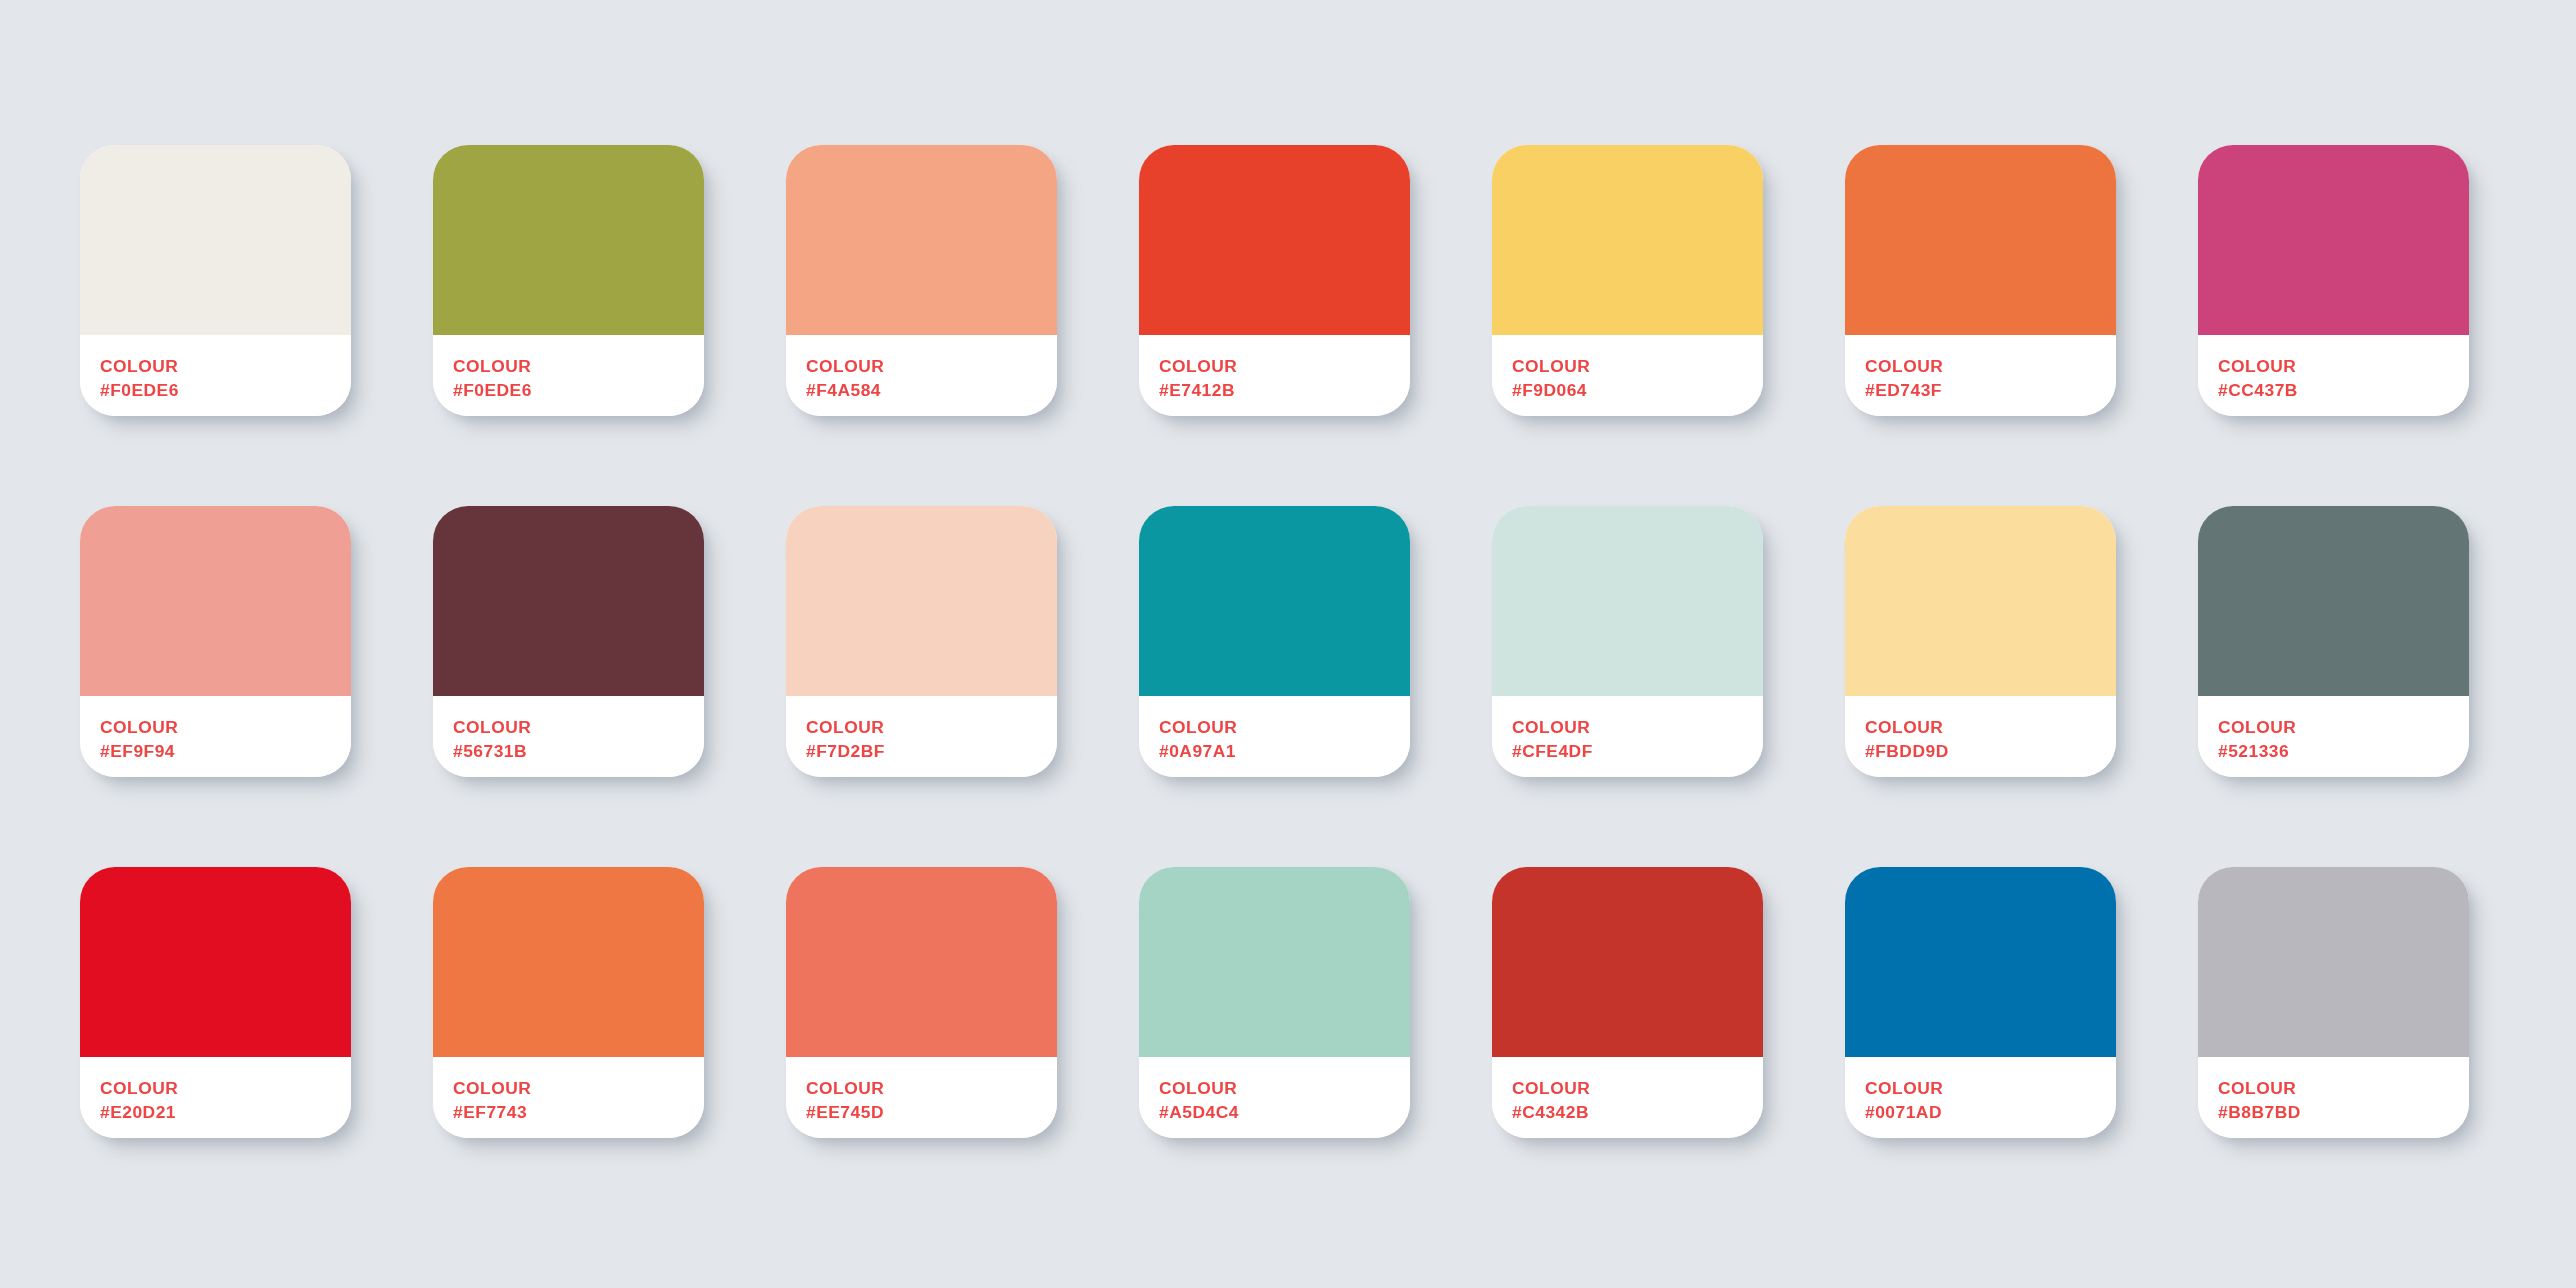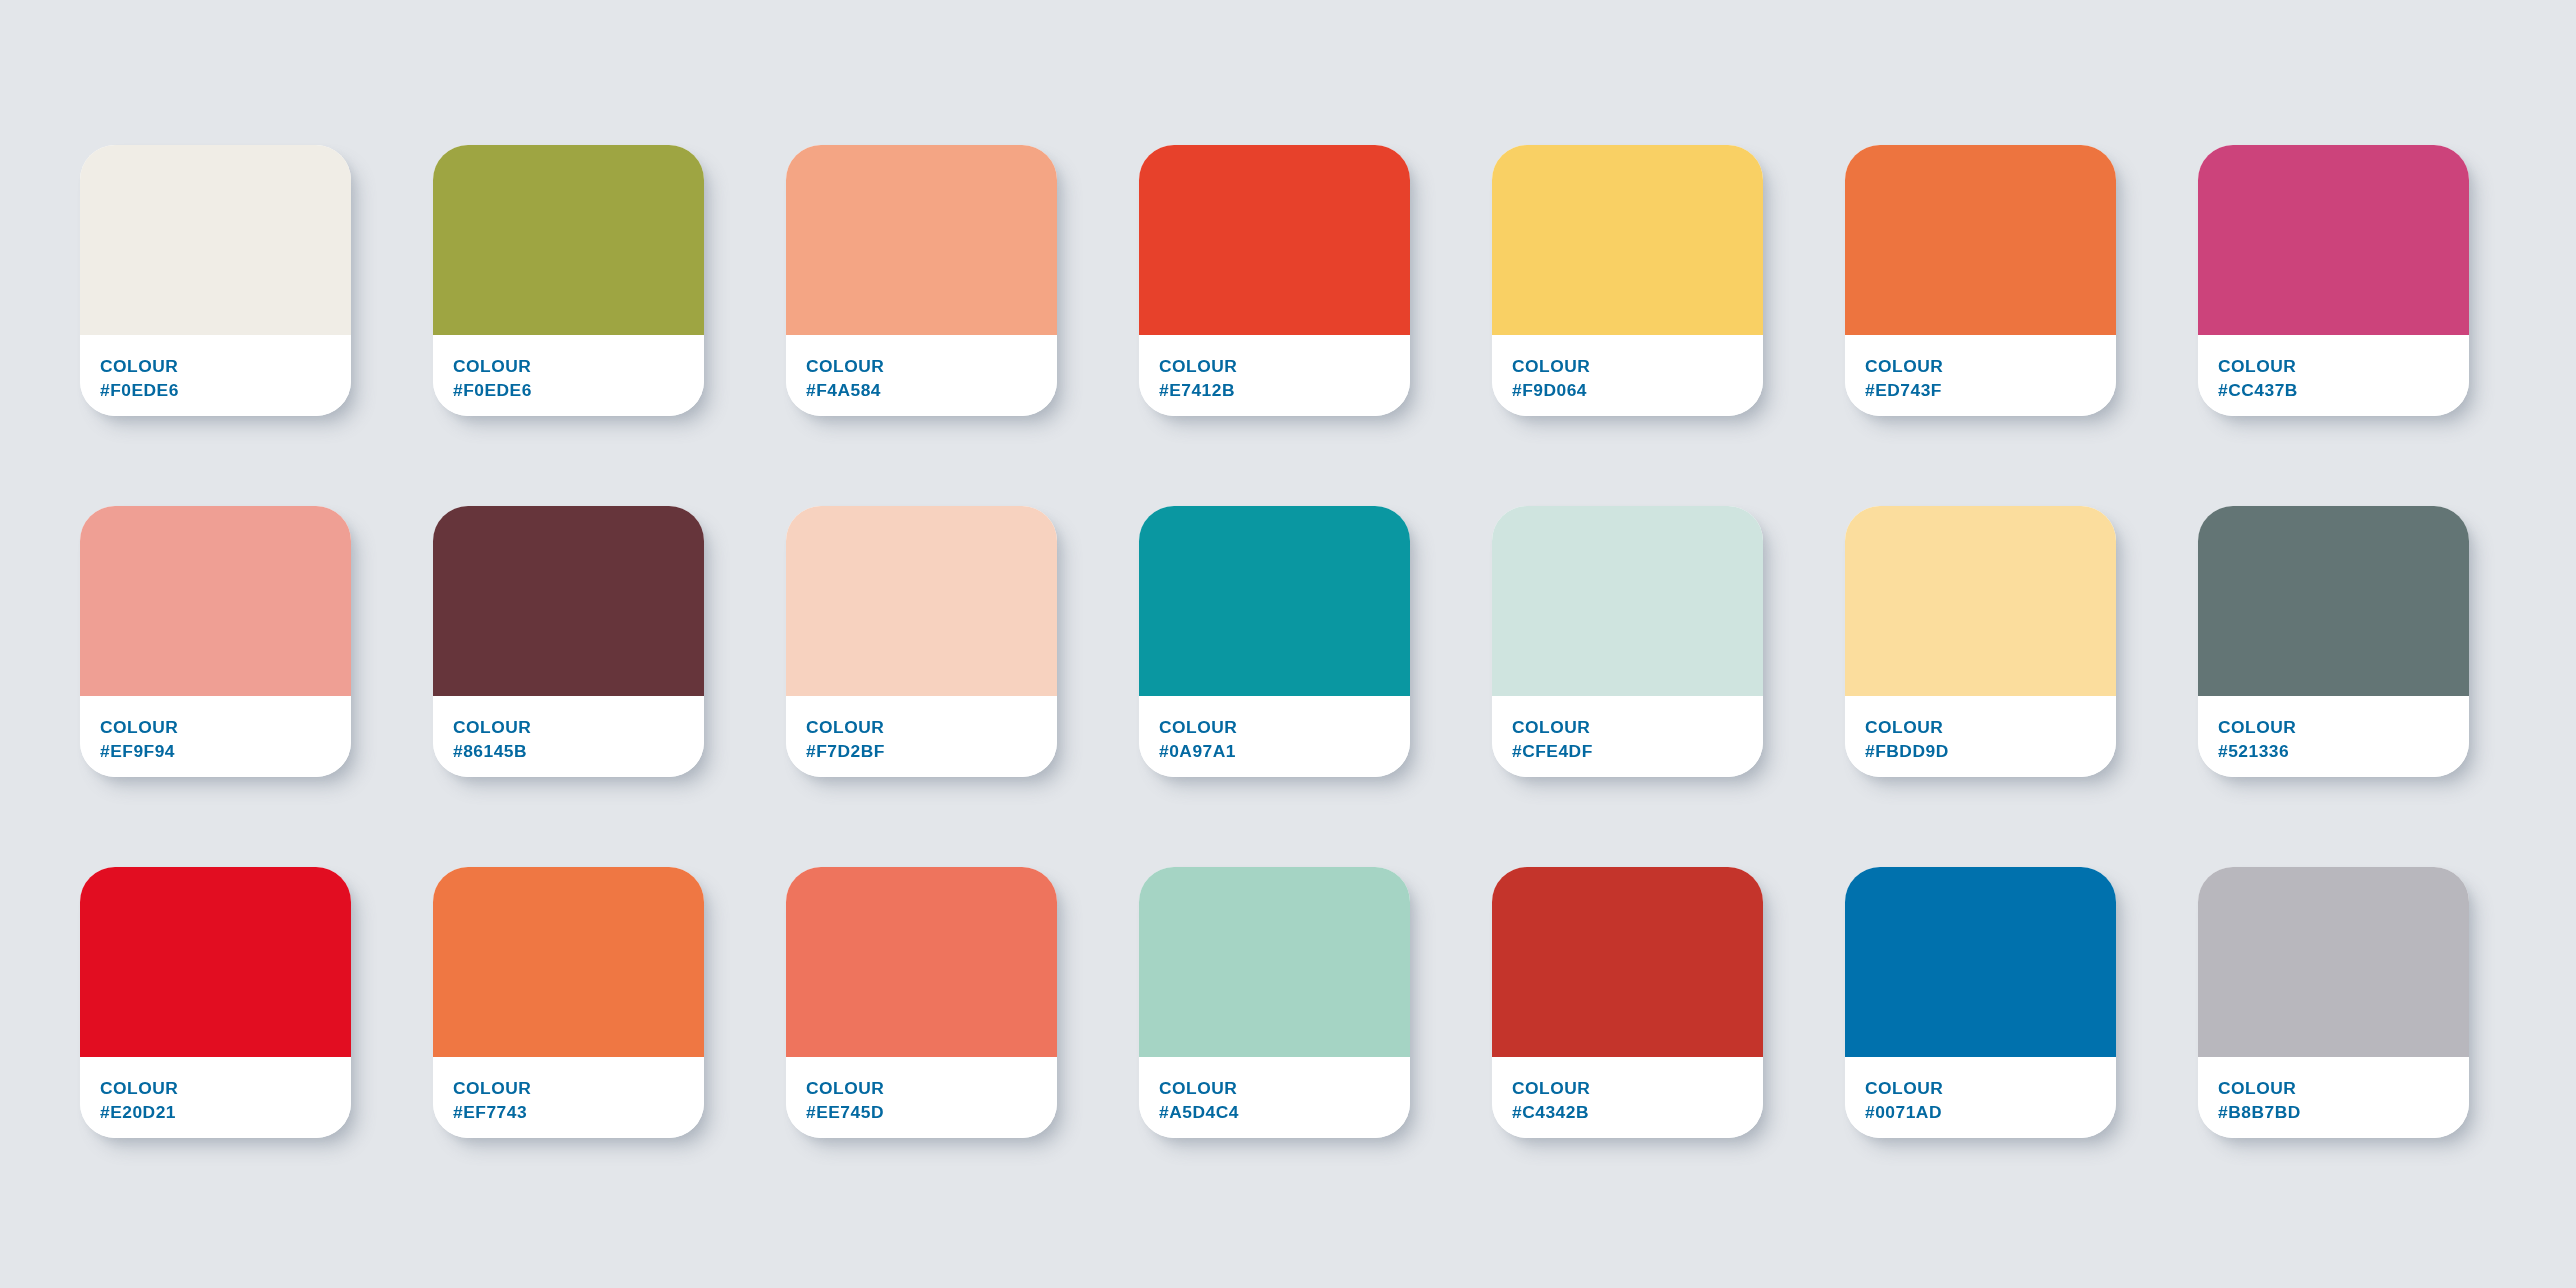"COLOUR" .swatch-label, .swatch-hex { color: #0369a1 -> #ef4444 }
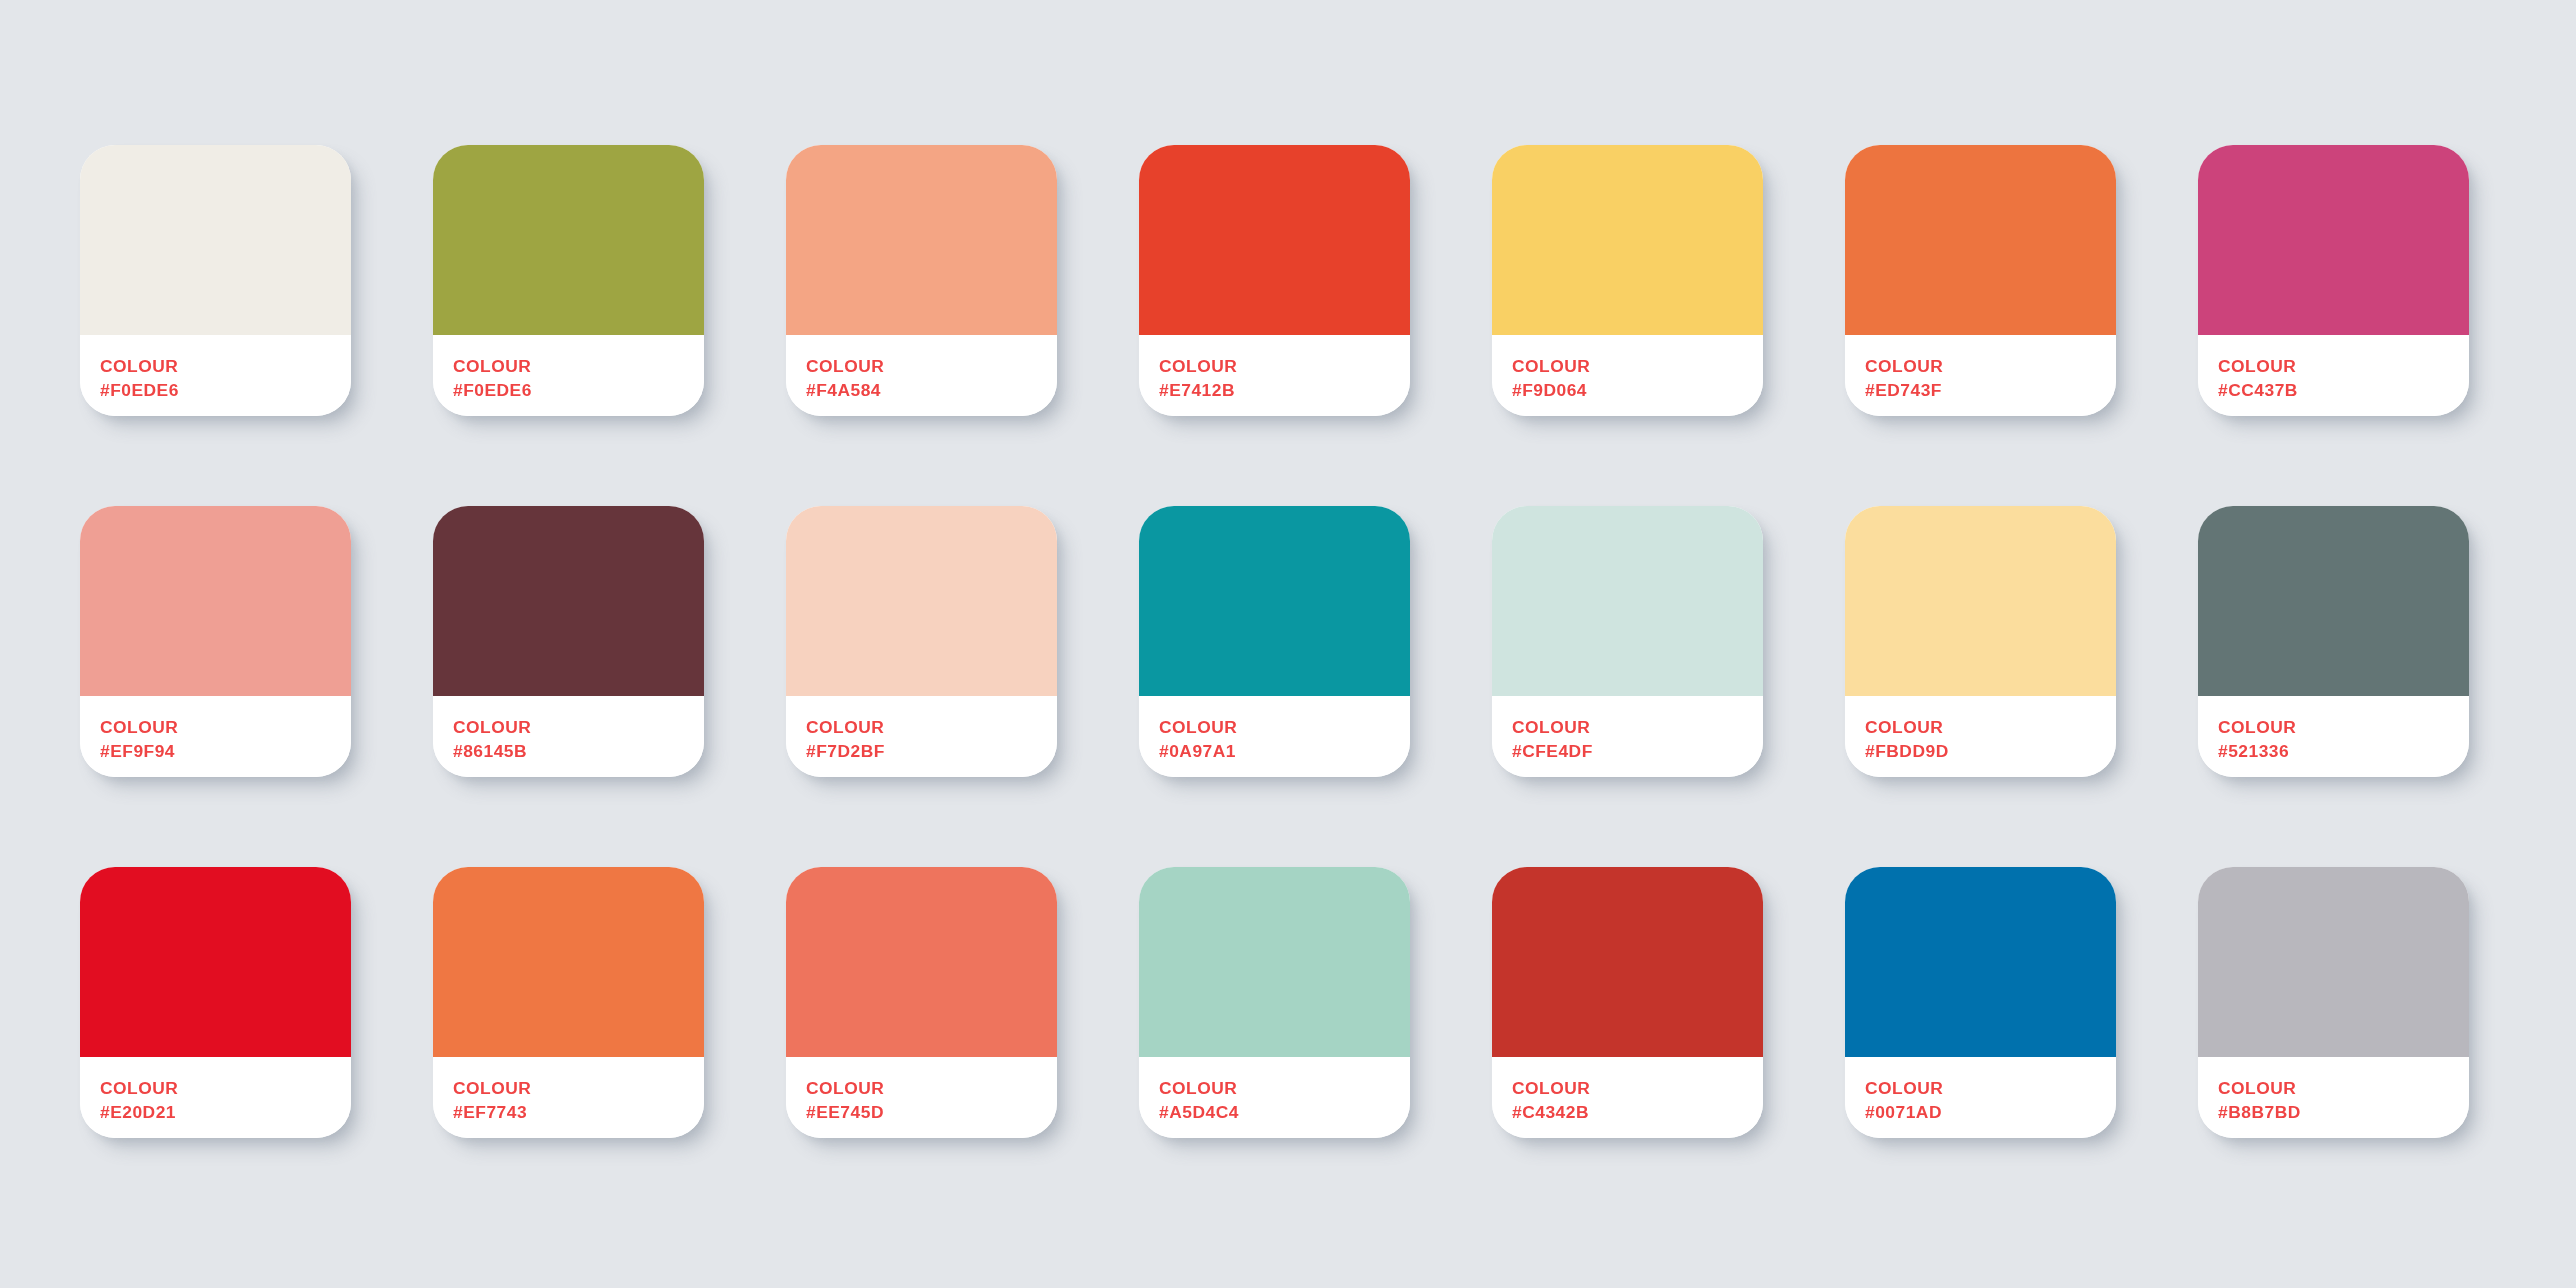"#86145B" span.swatch-hex { text: 86145B -> 56731B }
